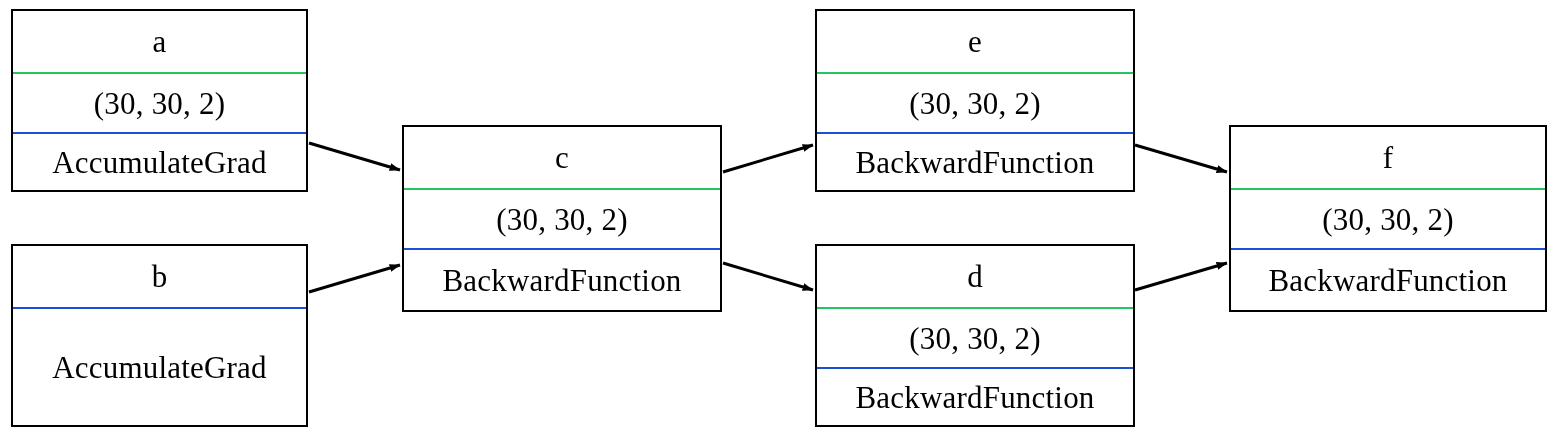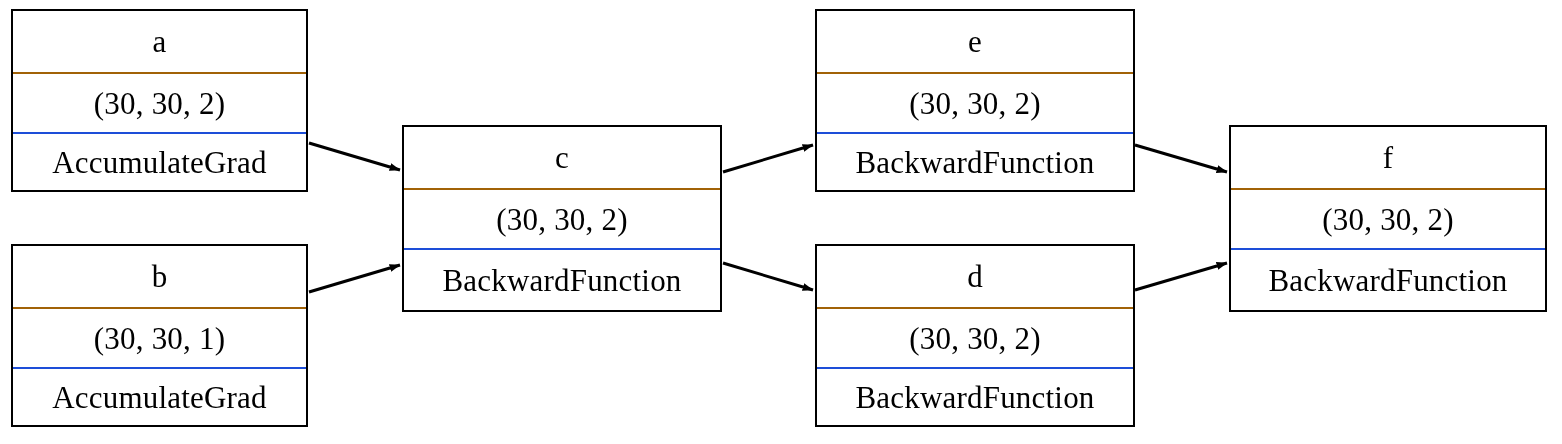"(30, 30, 2)" .node-row.row-shape { border-top: 2px solid #a16207 -> 2px solid #22c55e }
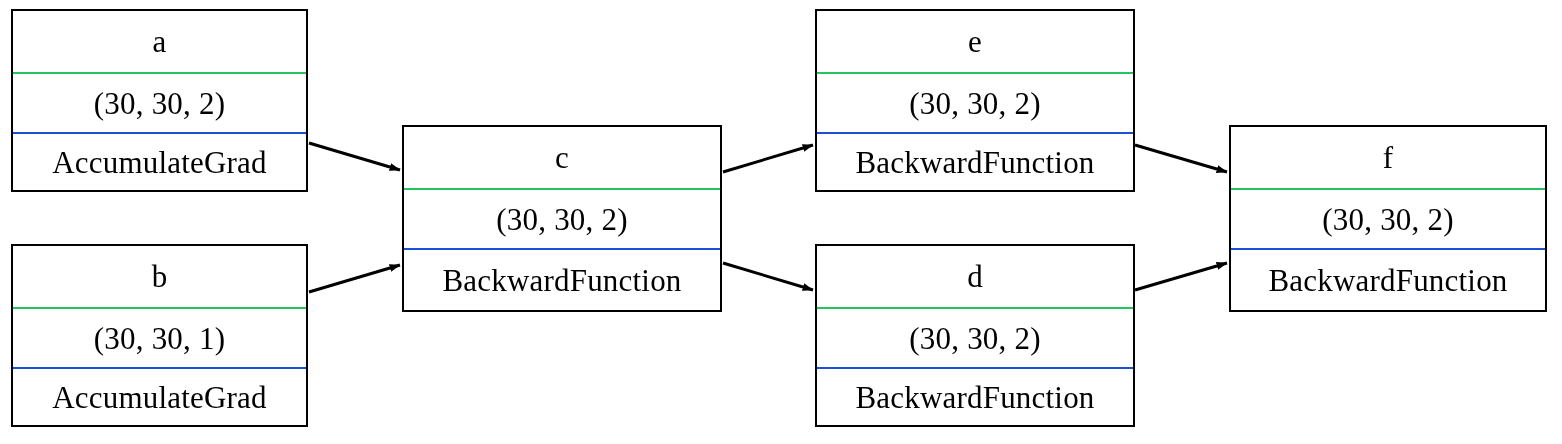"(30, 30, 1)" div.node-row { html: <div> <span>(30, 30, 1)</span> </div> -> none }
